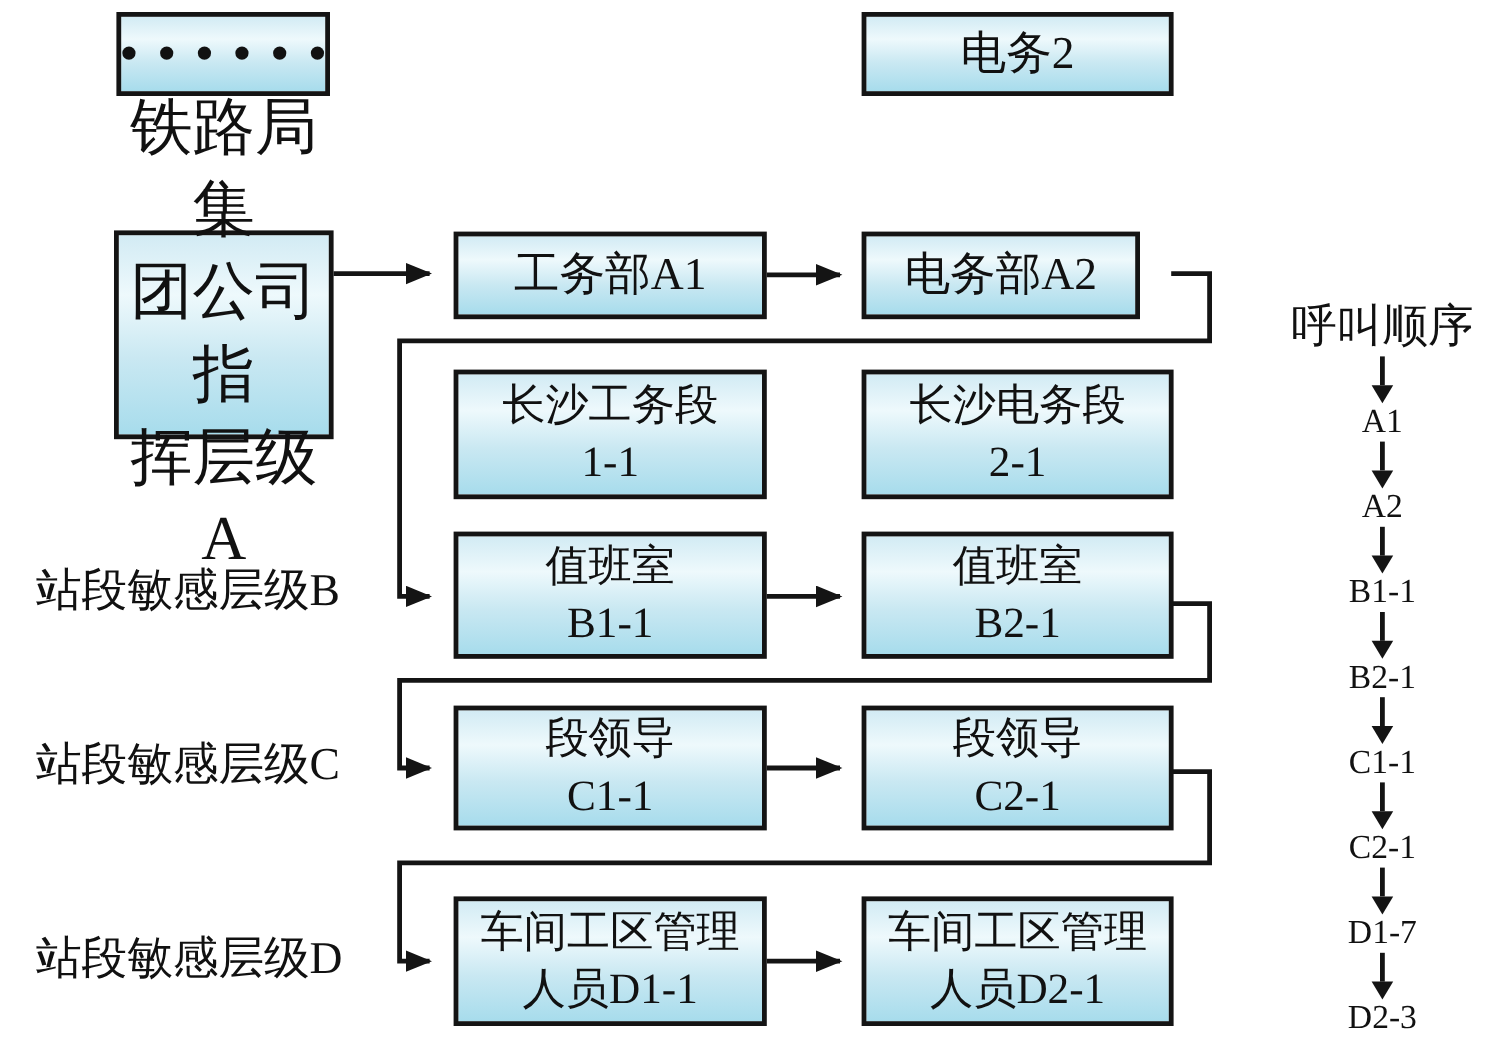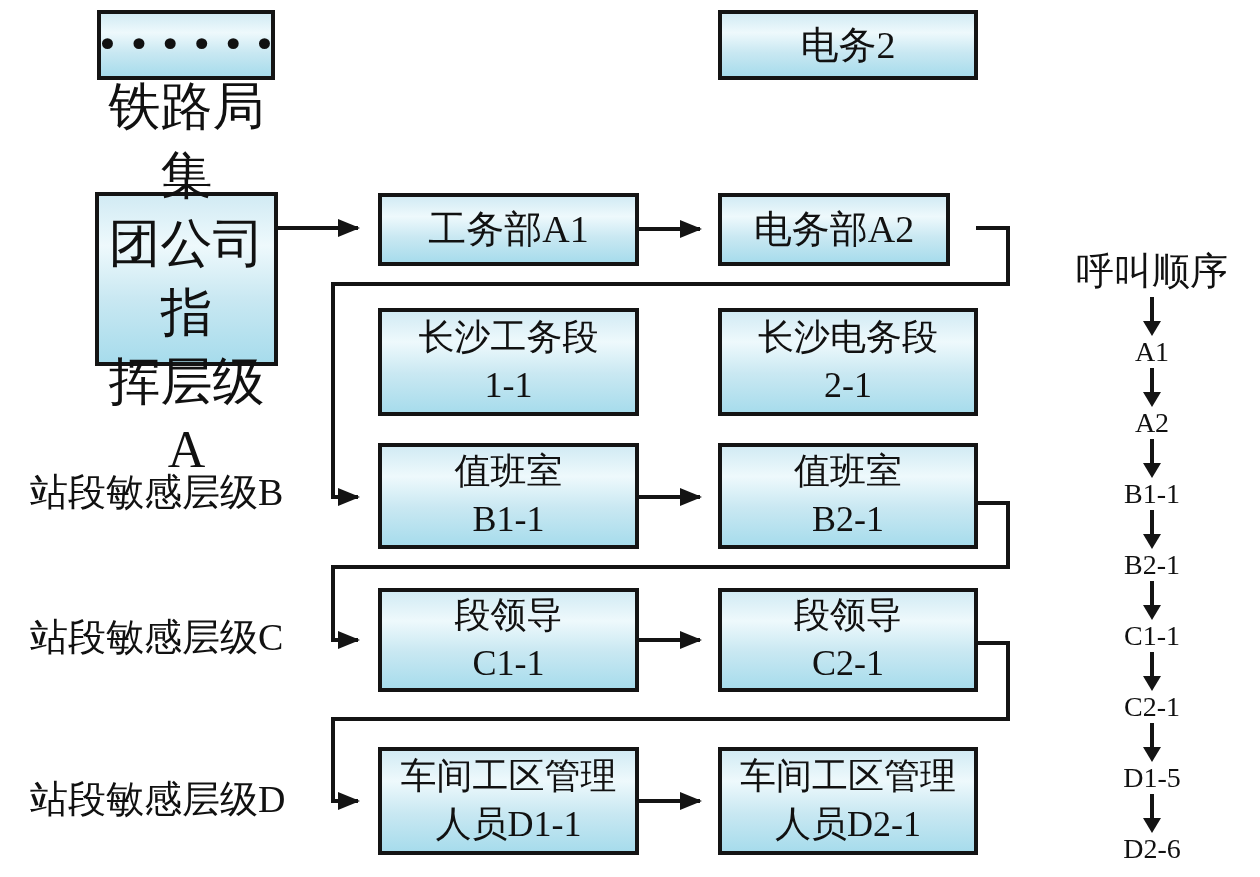"D1-5" div.seq-step { text: D1-5 -> D1-7 }
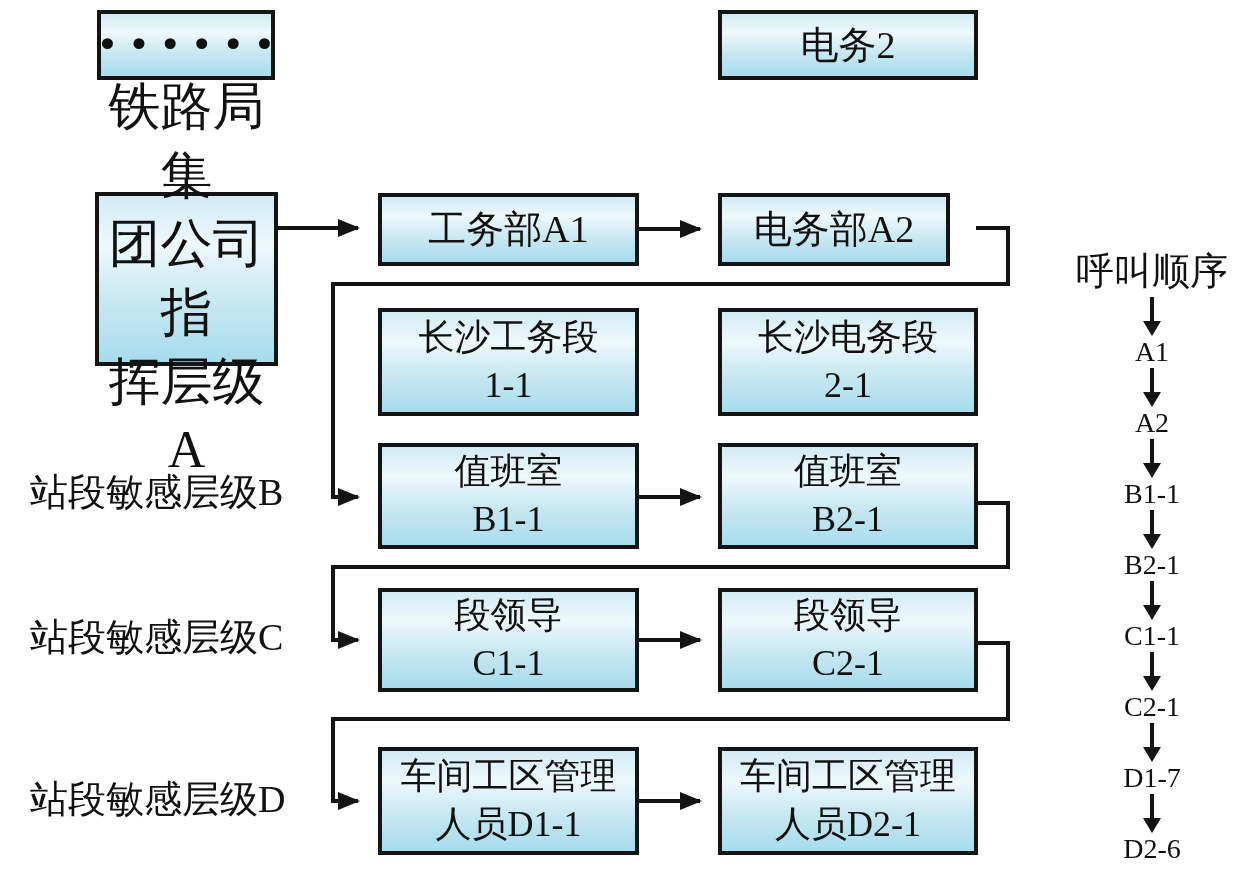"D2-6" div.seq-step { text: D2-6 -> D2-3 }
